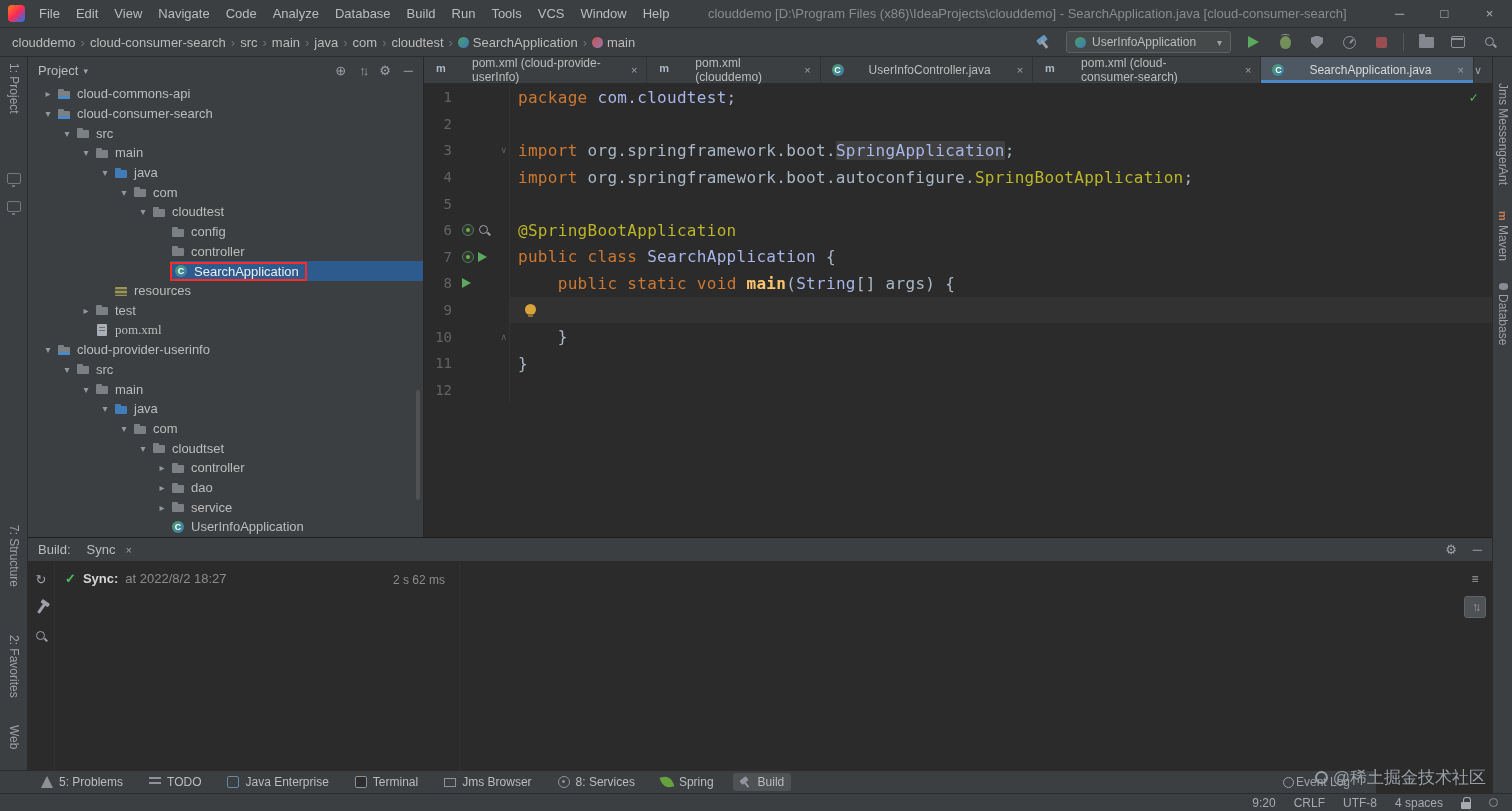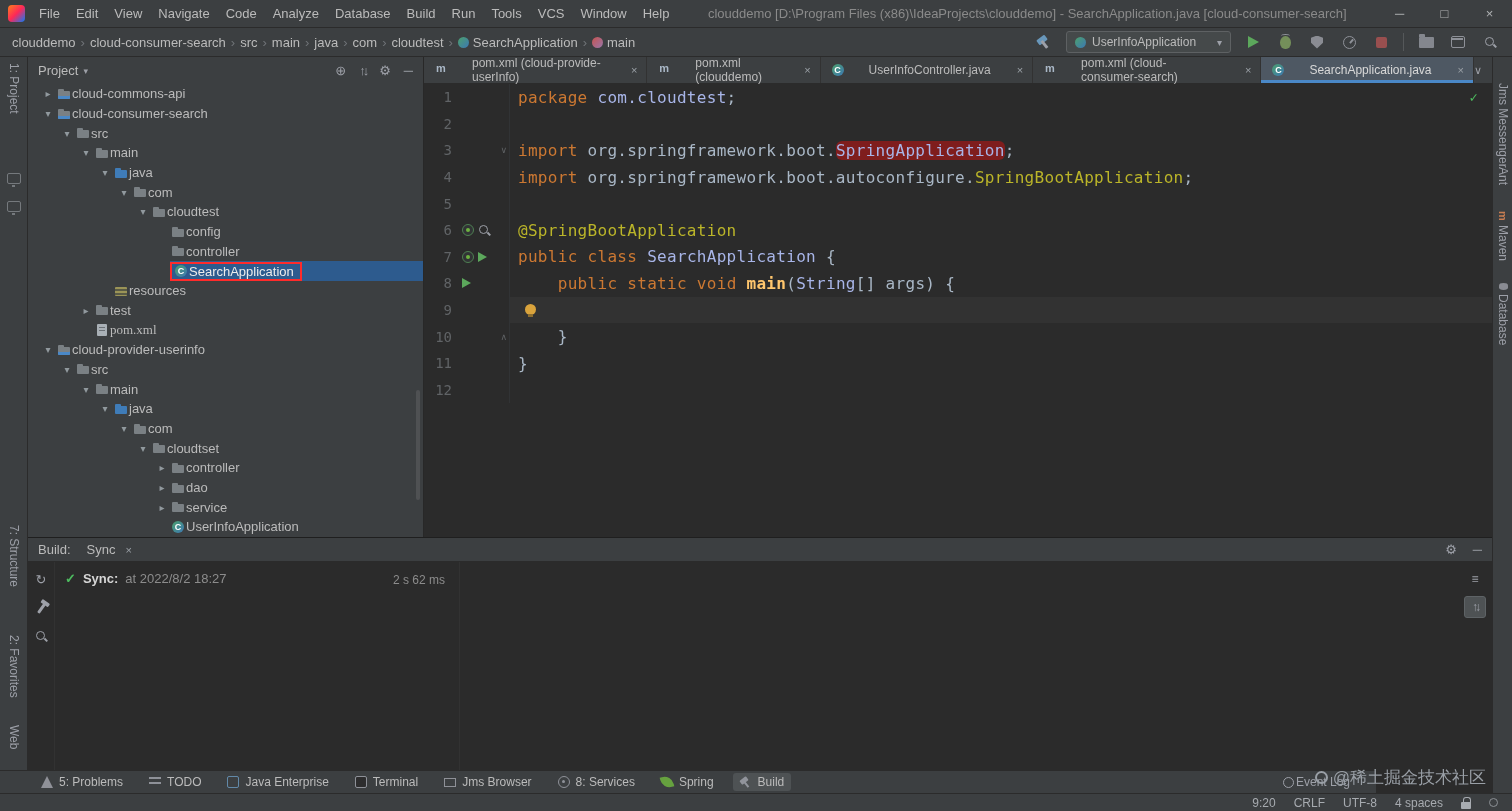"cloud-commons-api" .lbl { margin-left: none -> 5px }
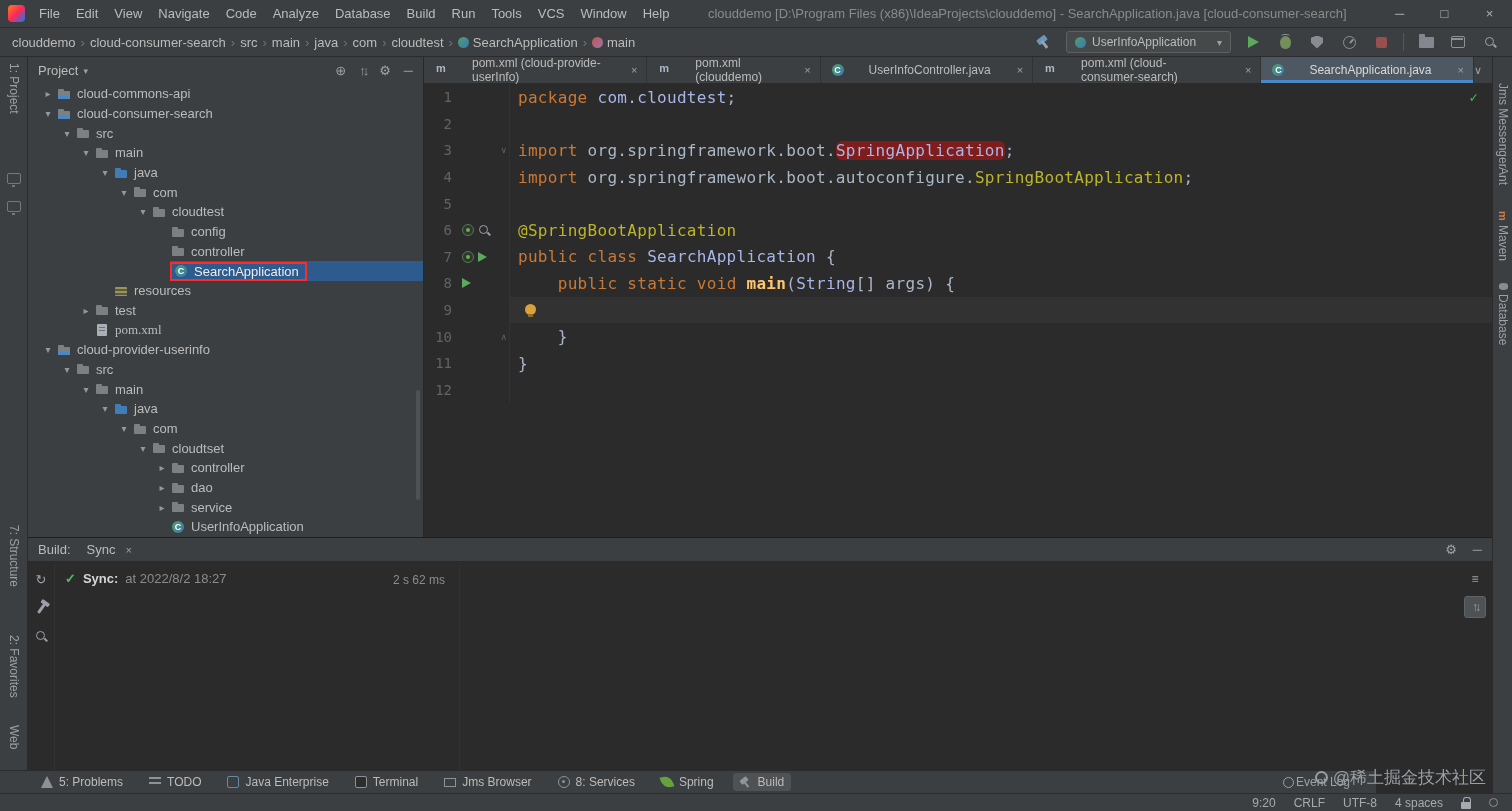"SpringApplication" .tk-hl { background: #7f1d1d -> #404040; border-radius: 6px -> 1px }
